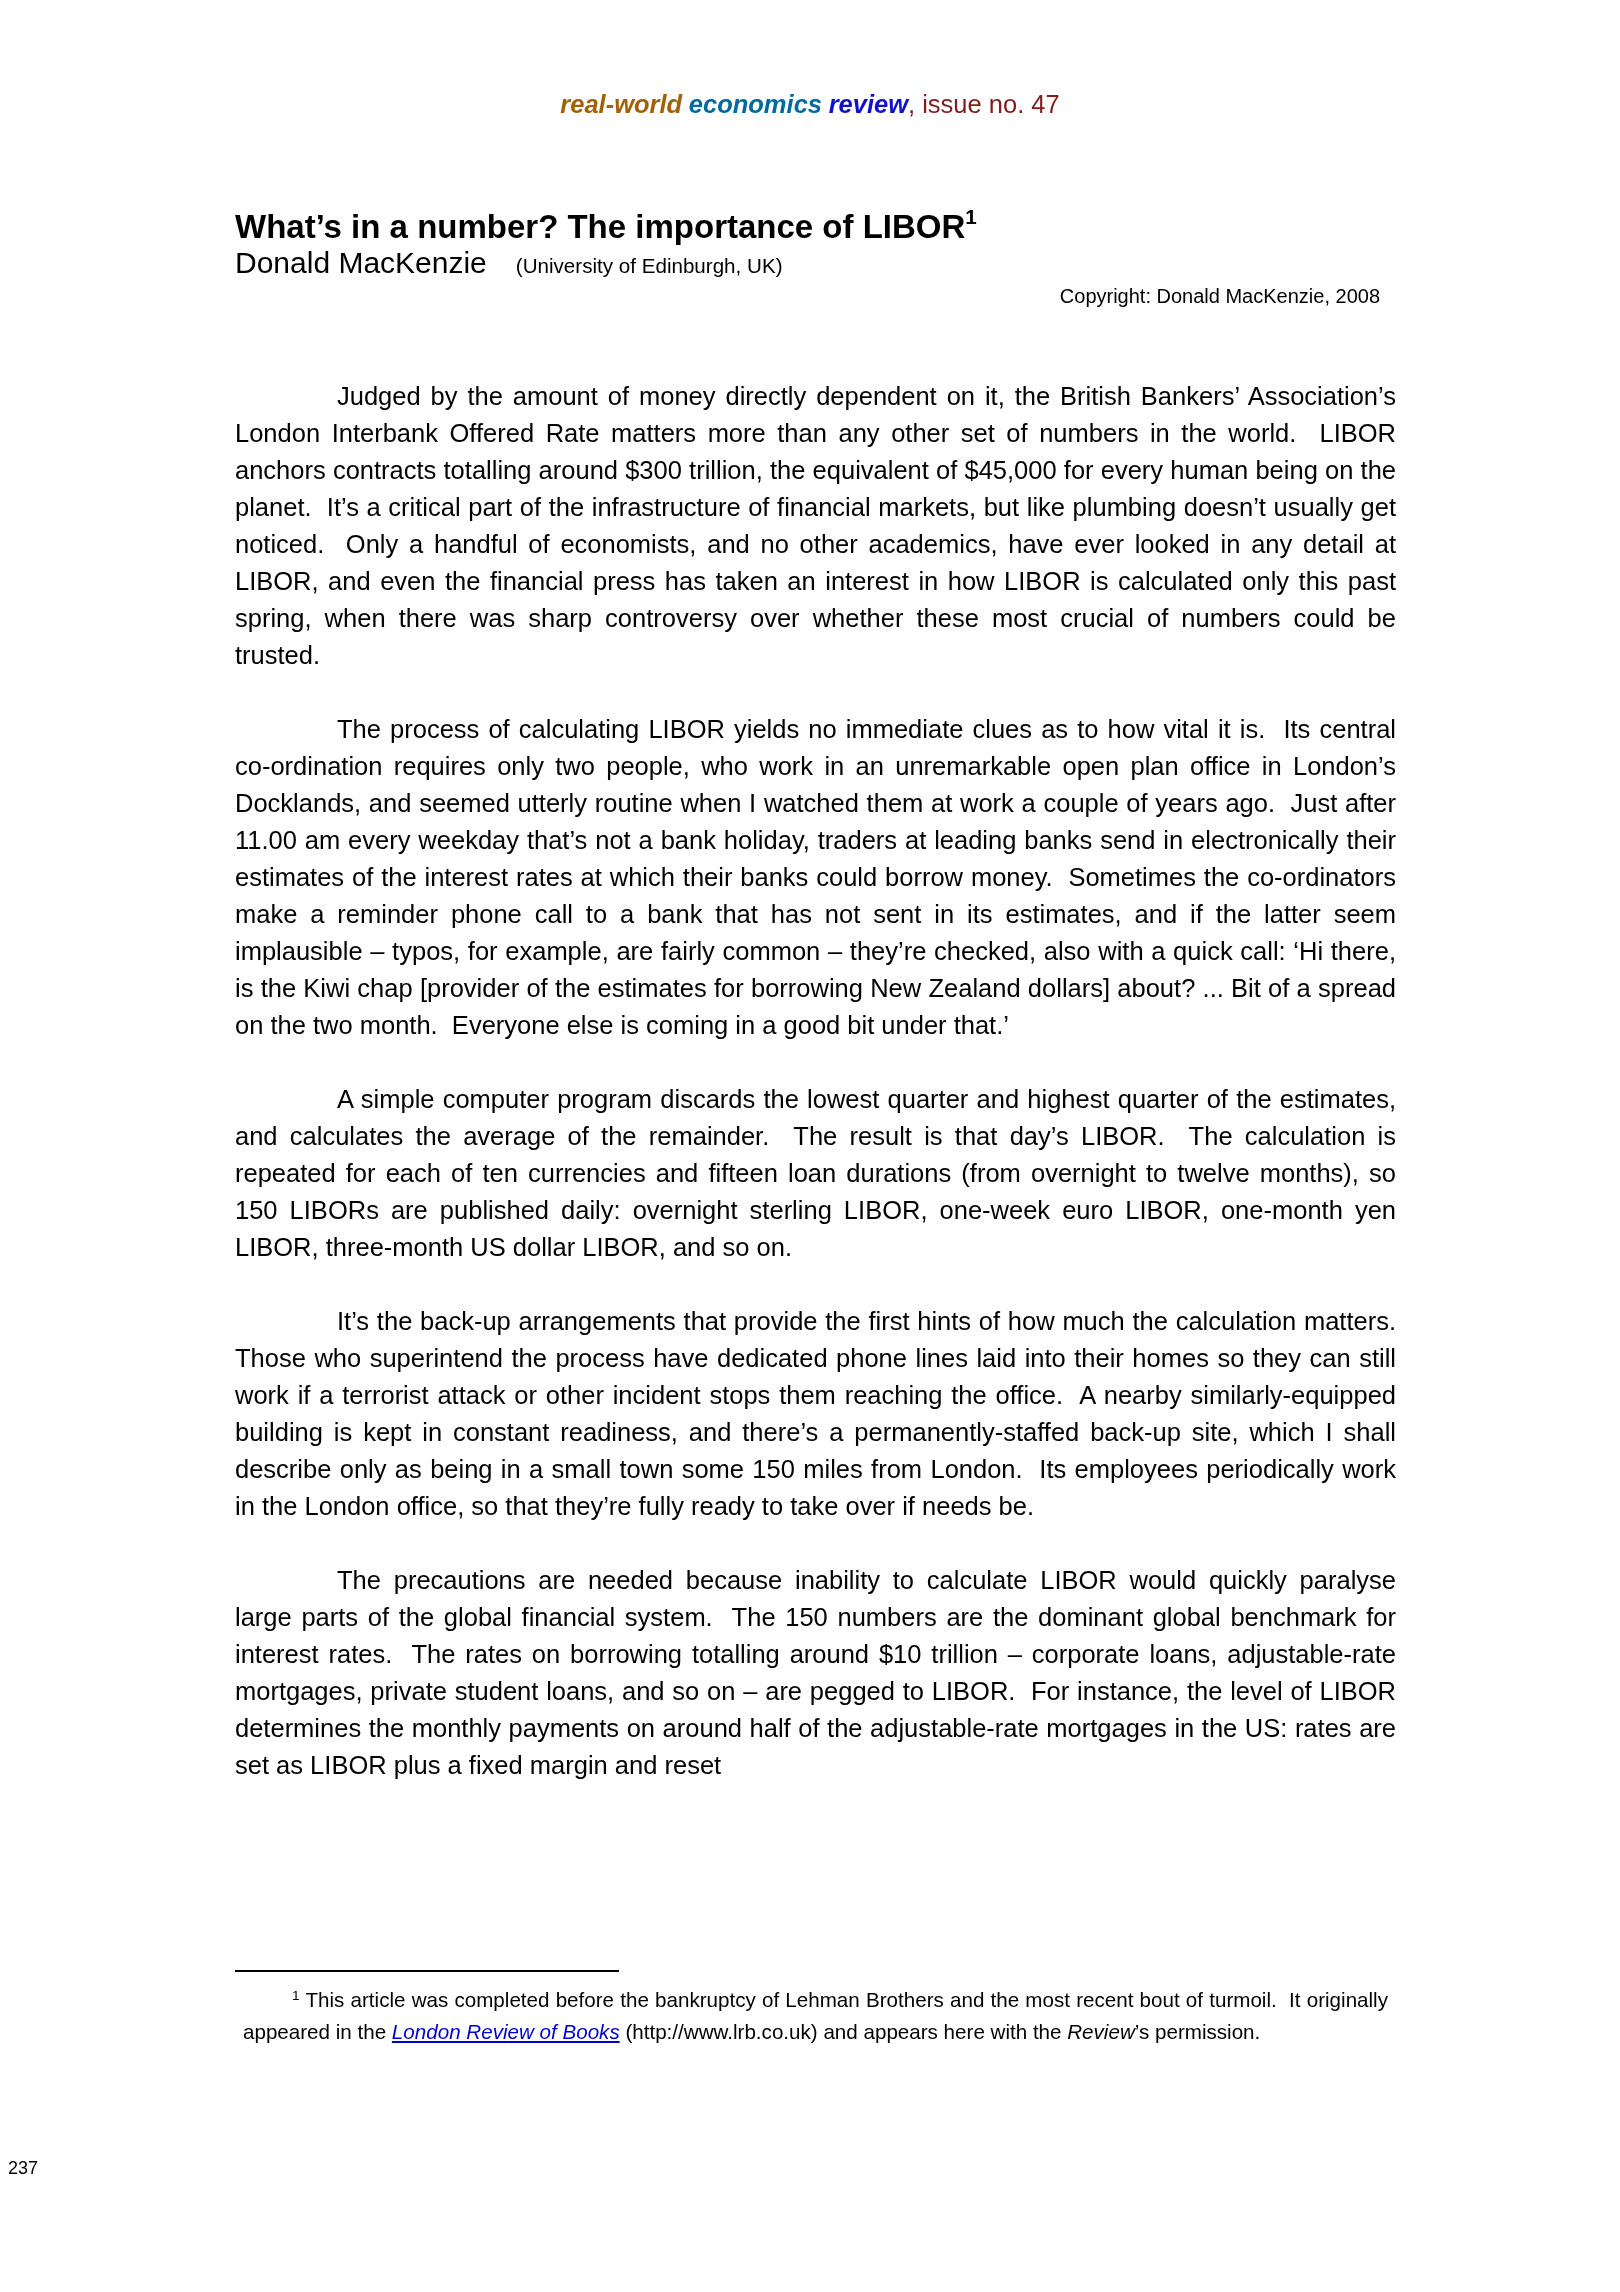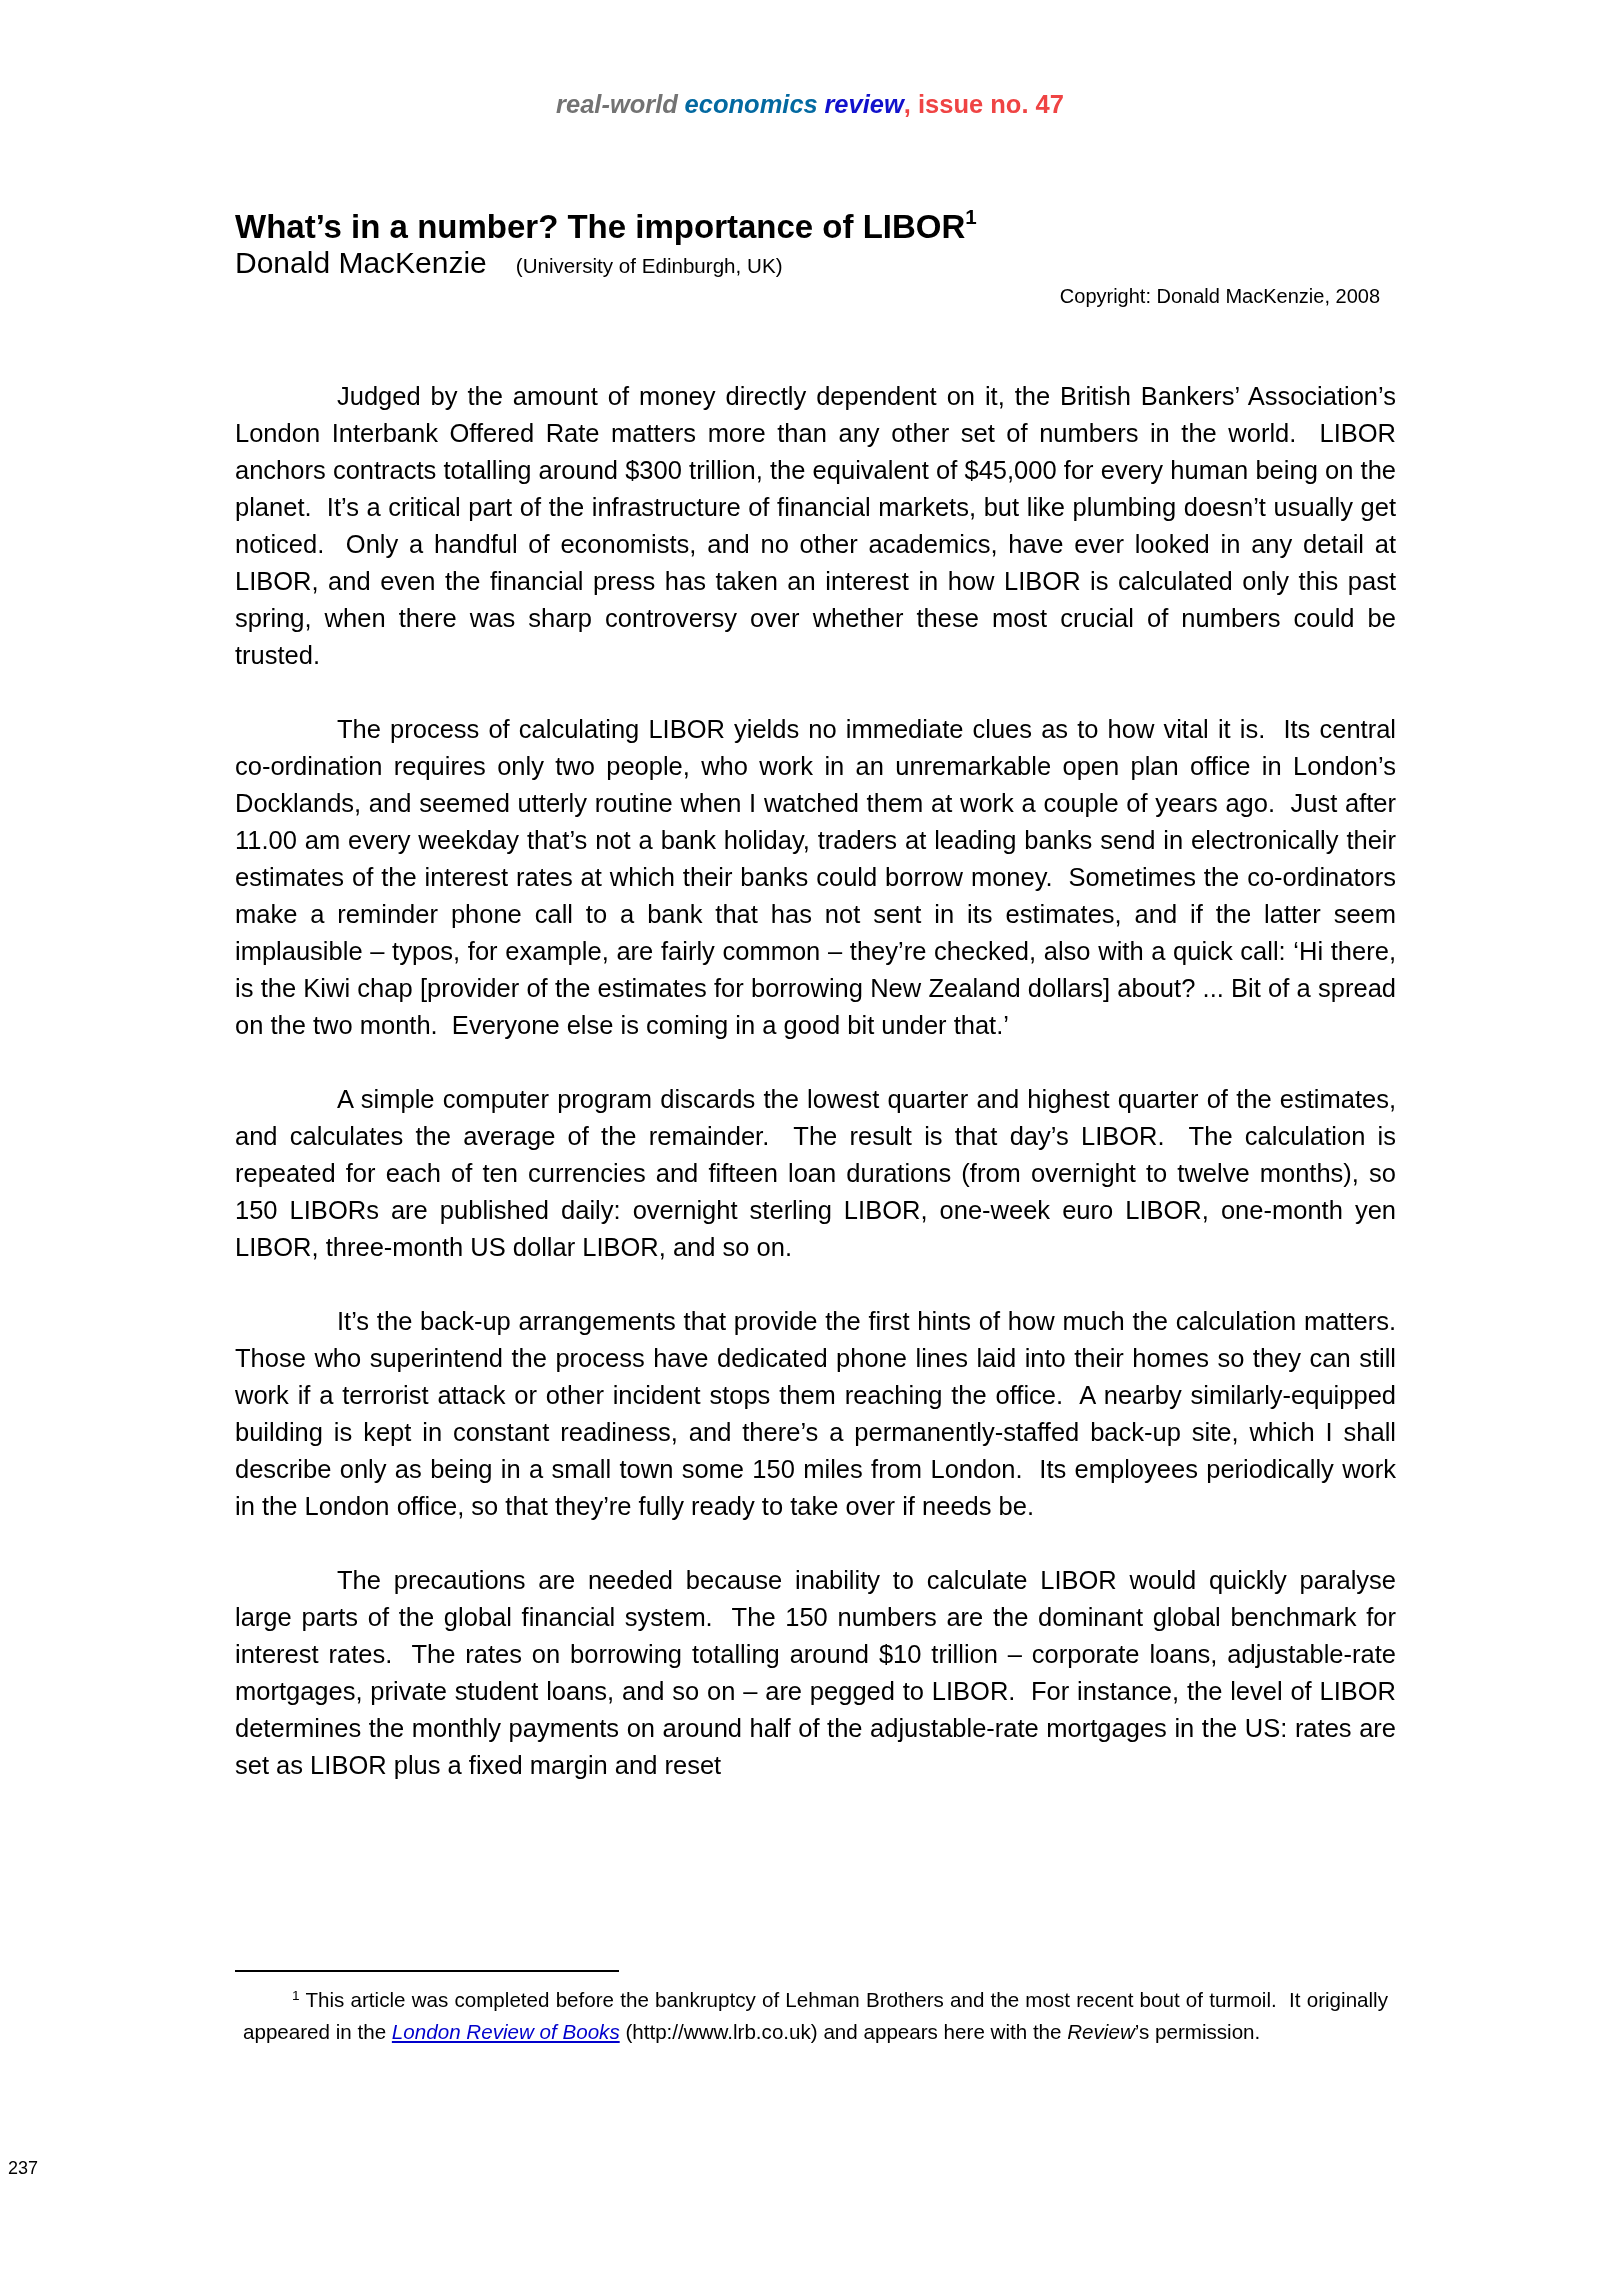"real-world" .seg-red { color: #737373 -> #a16207 }
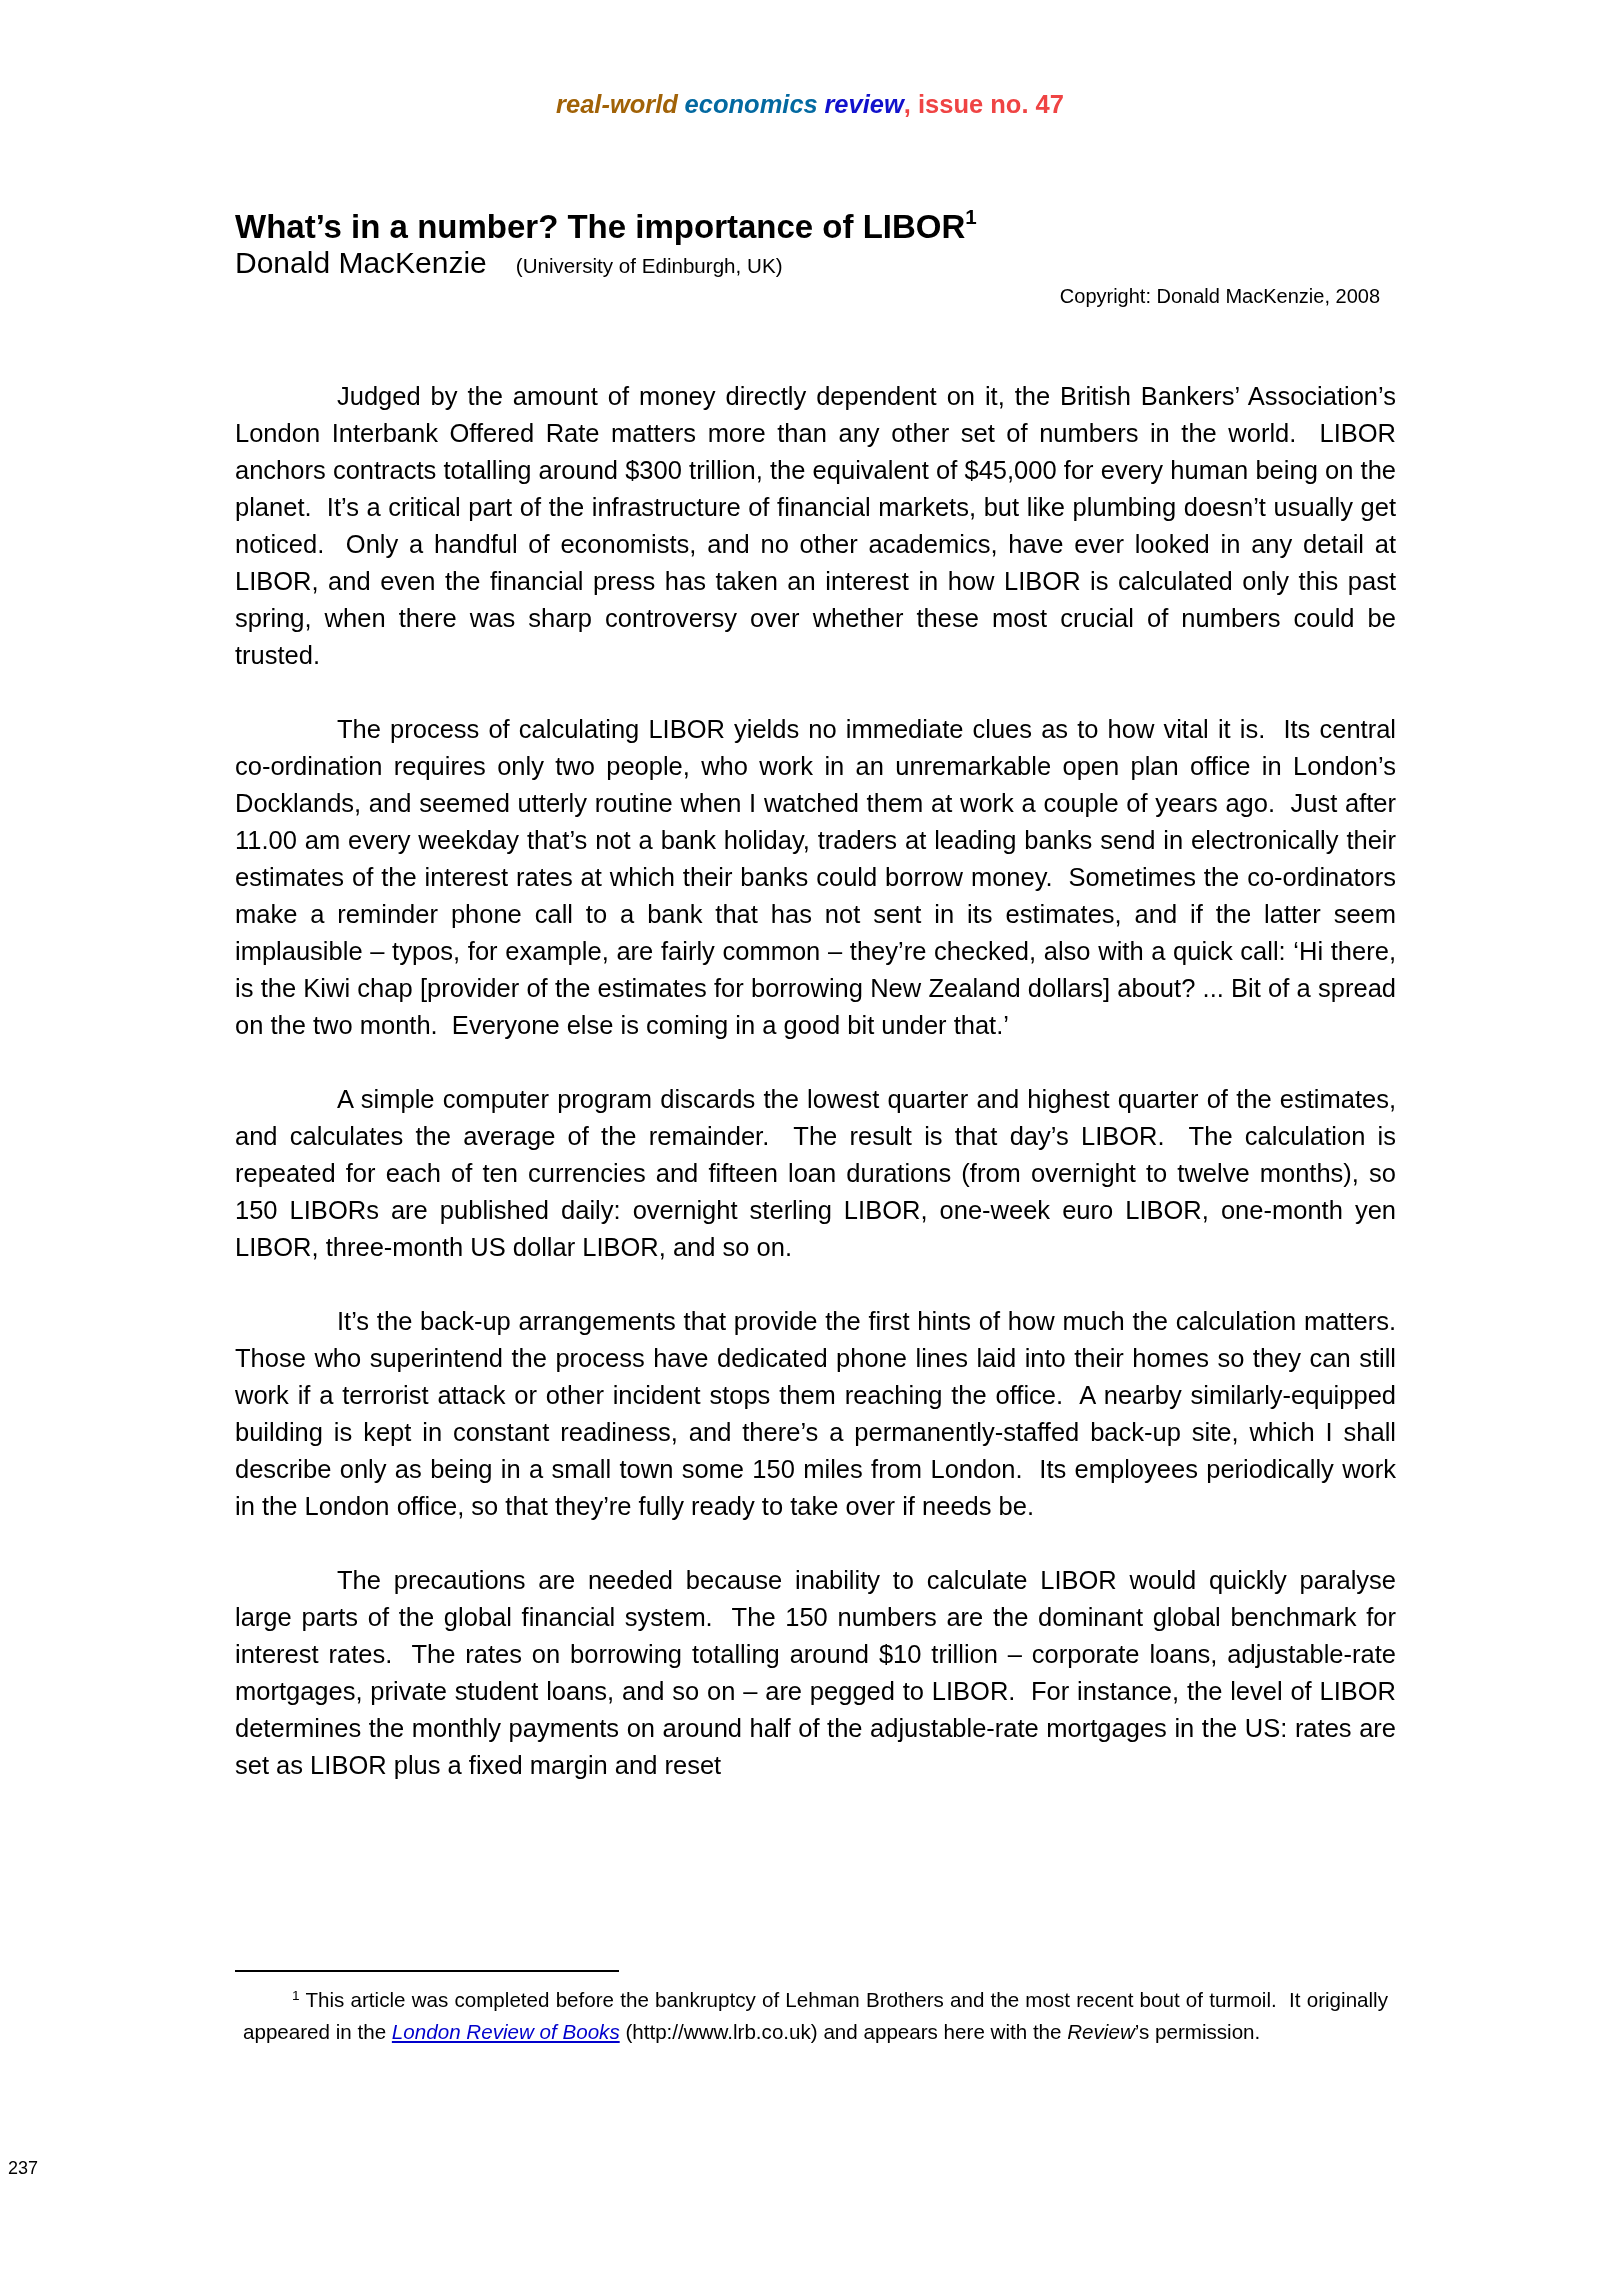", issue no. 47" .seg-plain { color: #ef4444 -> #7f1d1d; font-weight: bold -> normal }
